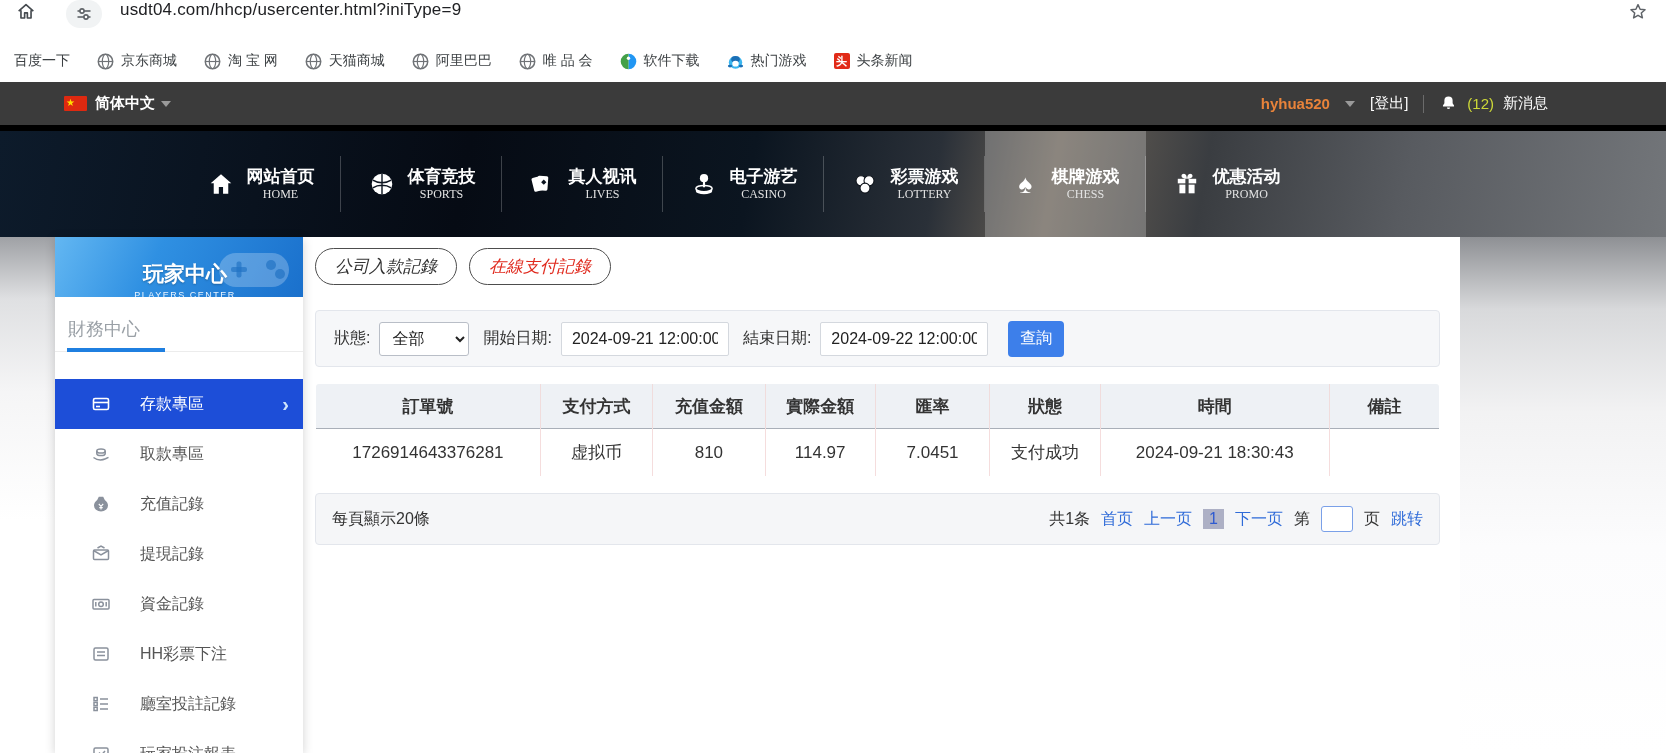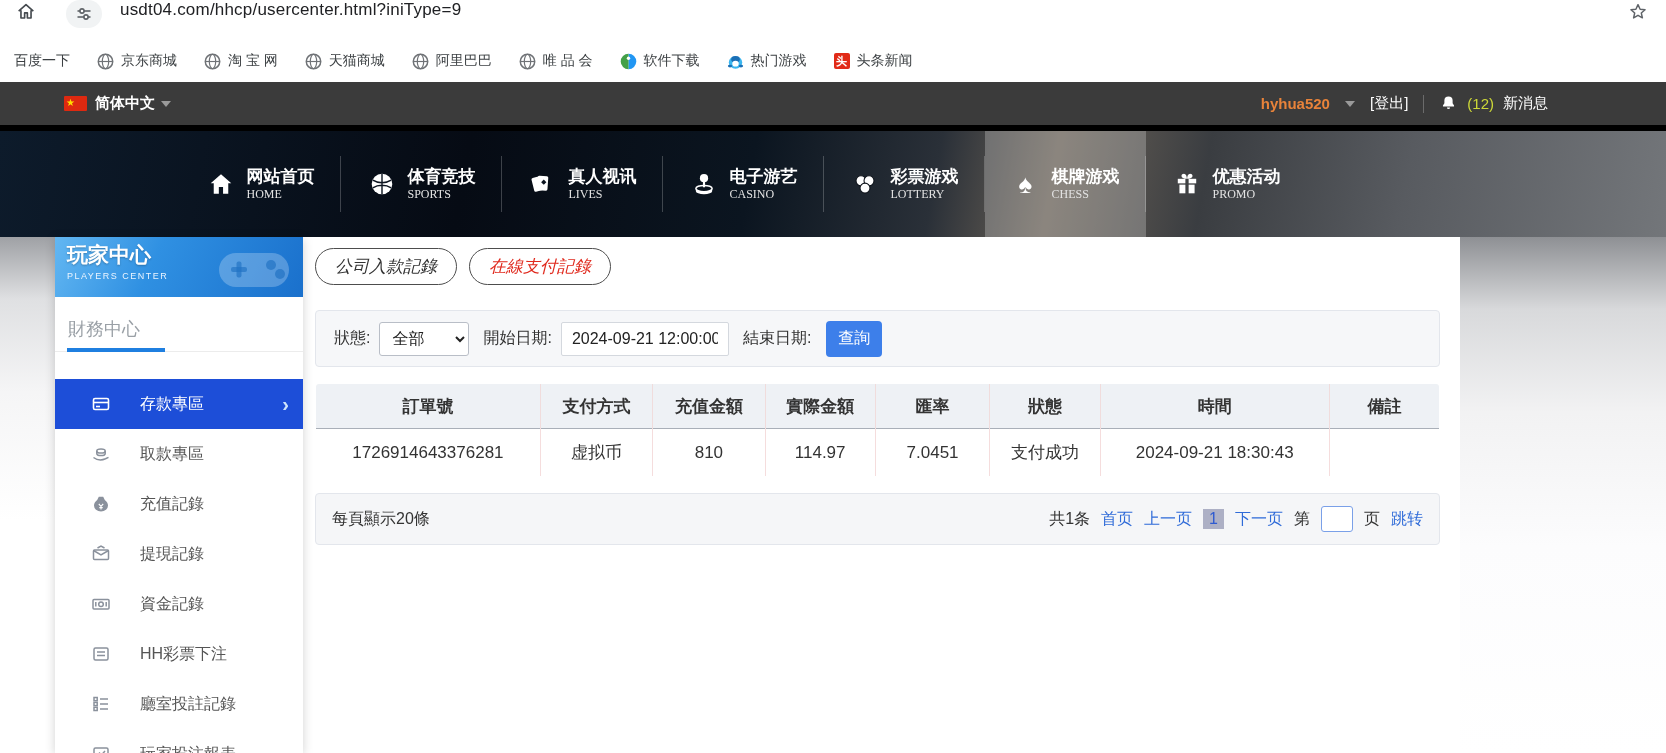"网站首页" .nav-txt { align-items: flex-start -> center }
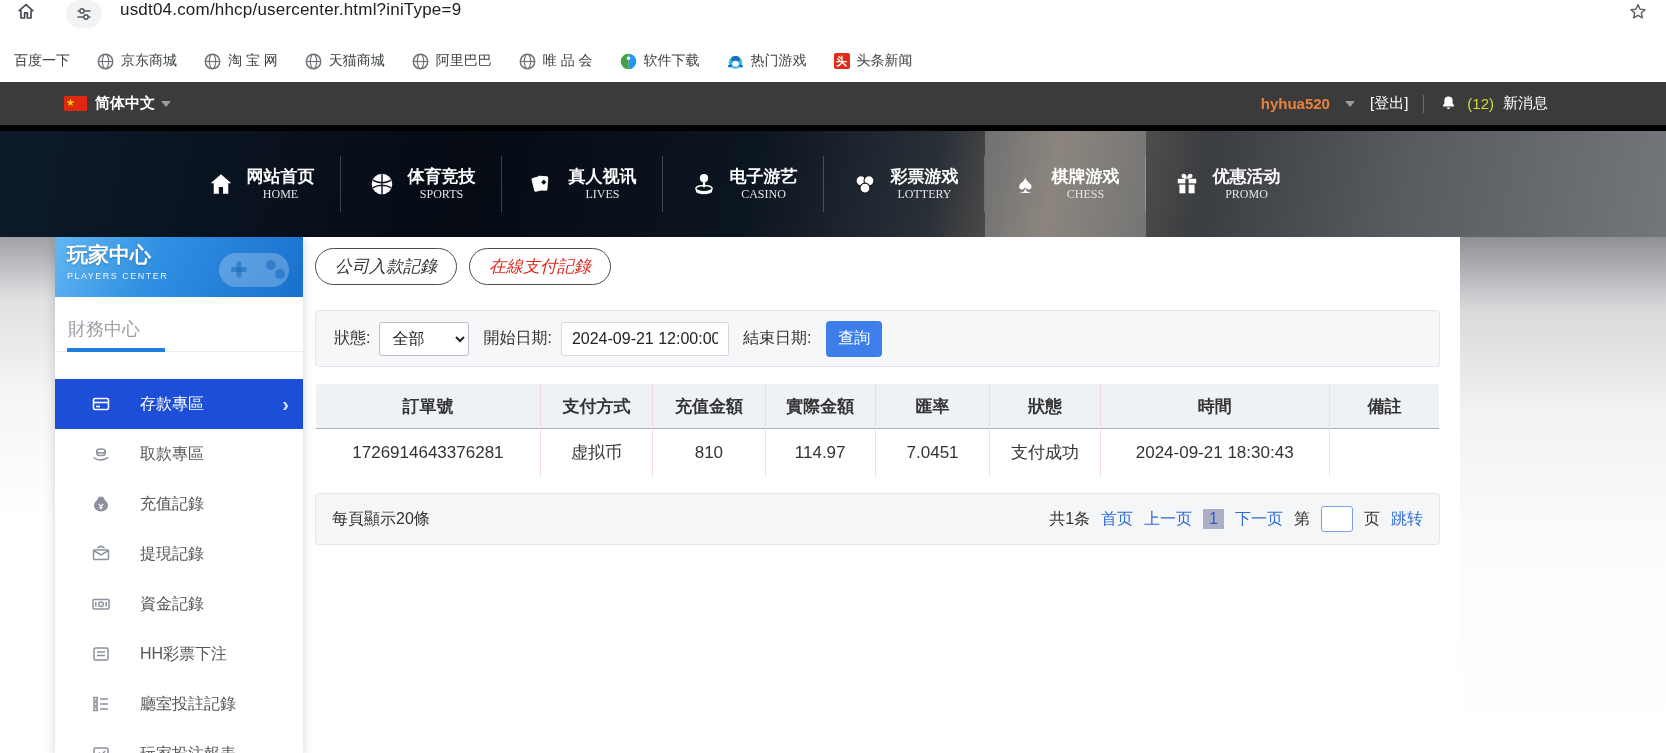"玩家中心" .sb-header { padding: 4px 0 0 12px -> 23px 0 0 12px; text-align: none -> center }
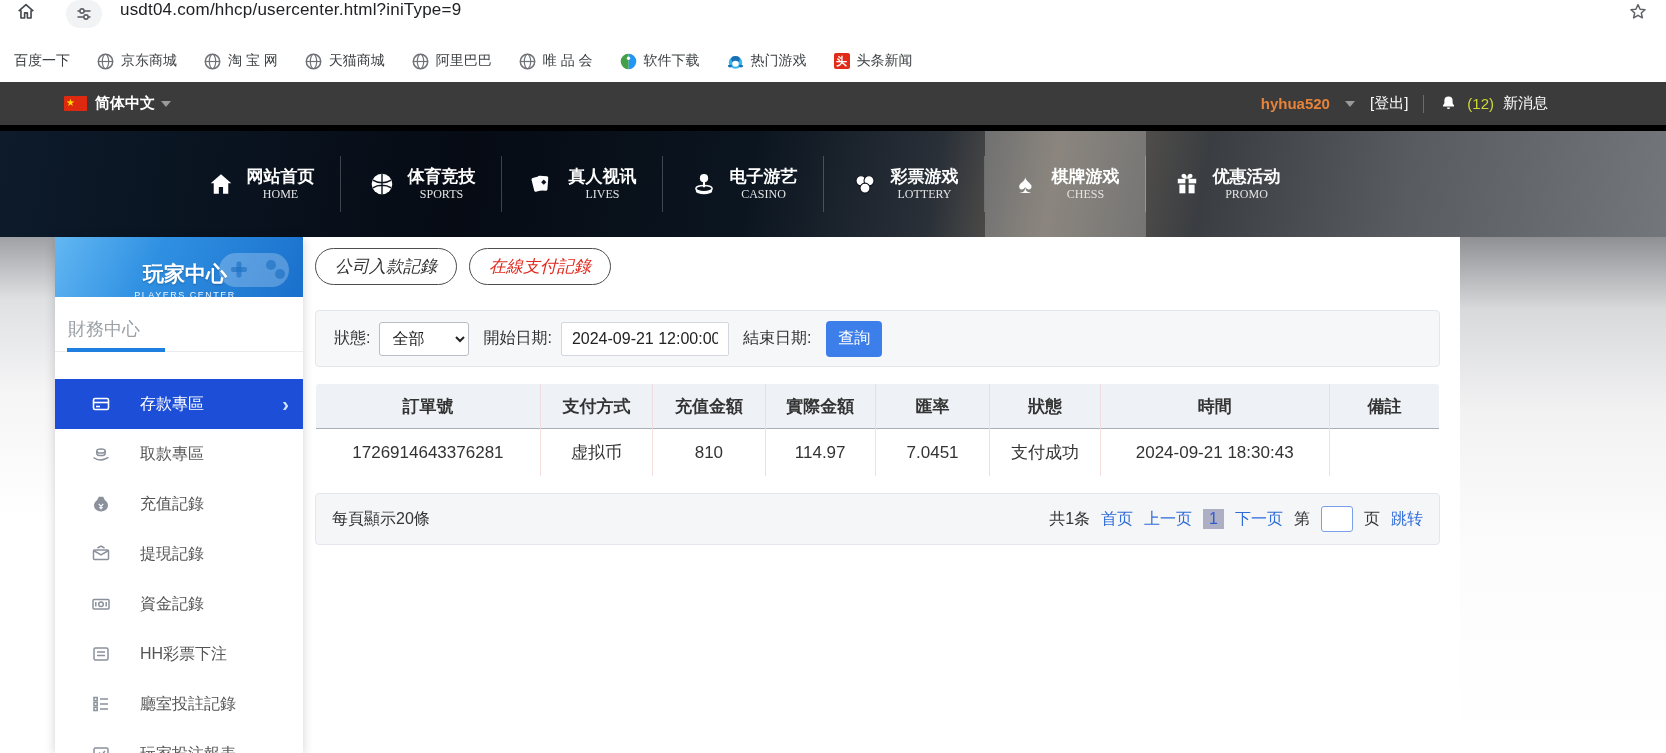"2024-09-22 12:00:00" input.f-input { html: none -> <input> }
